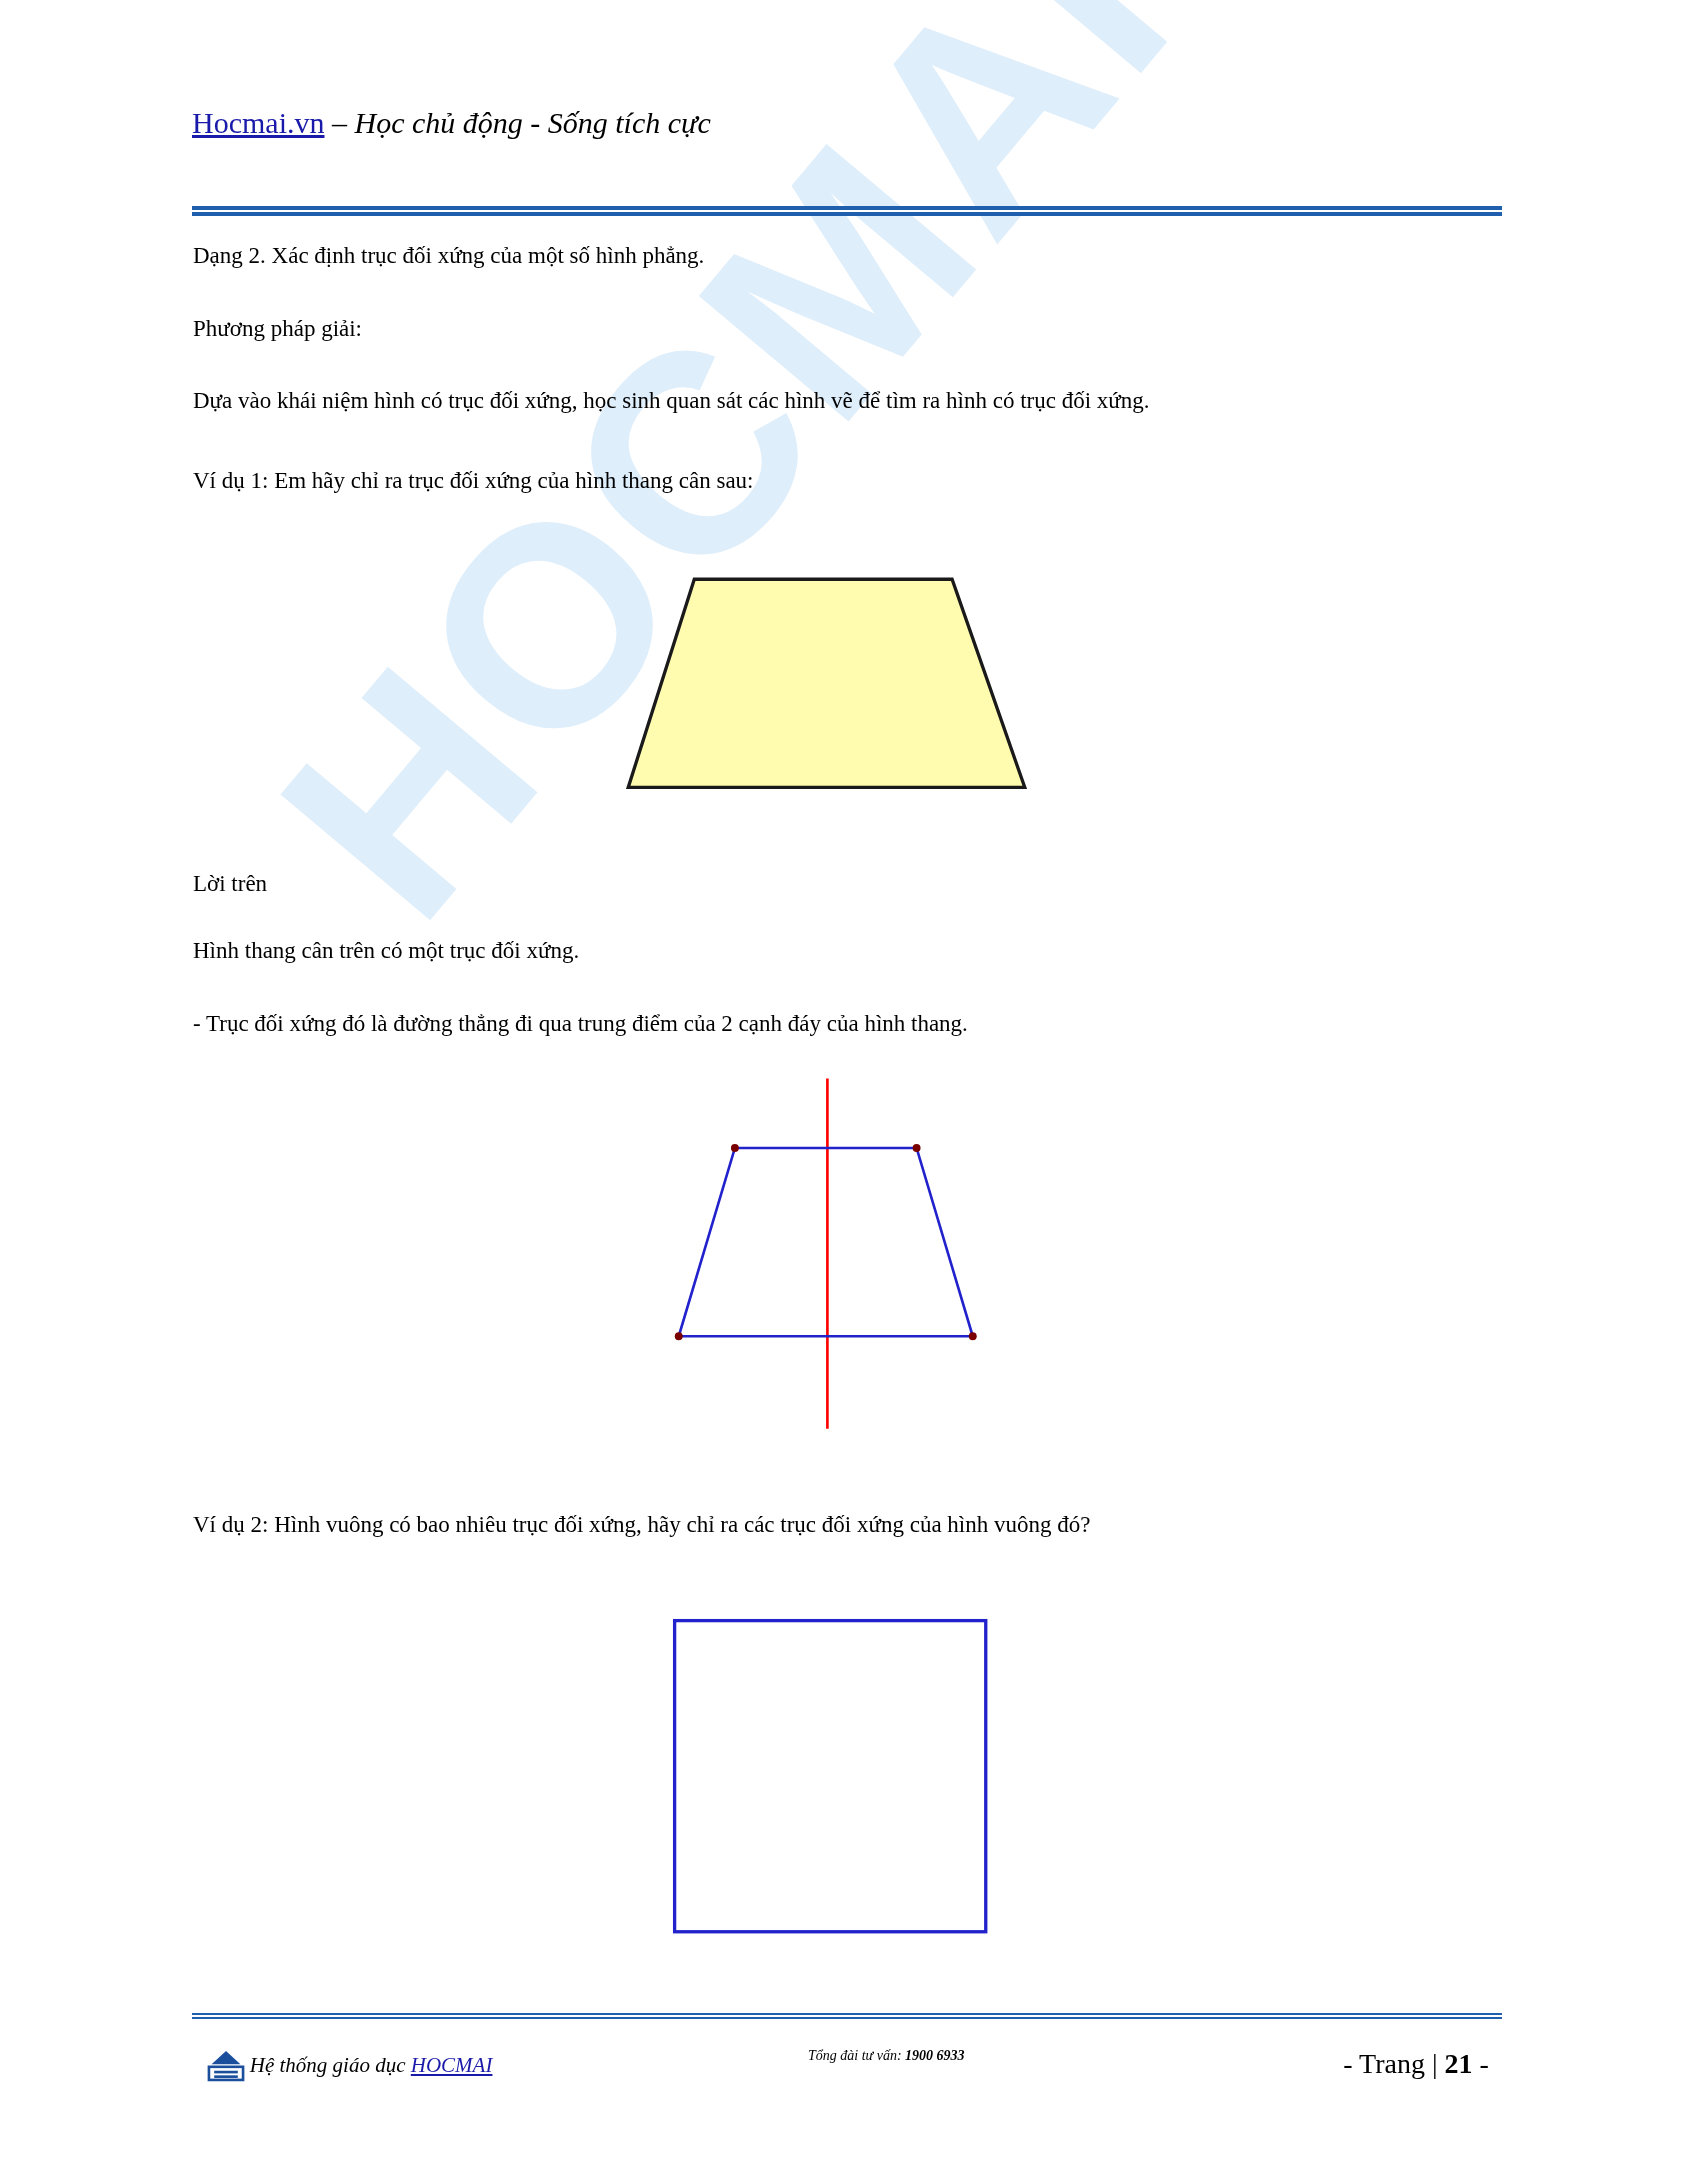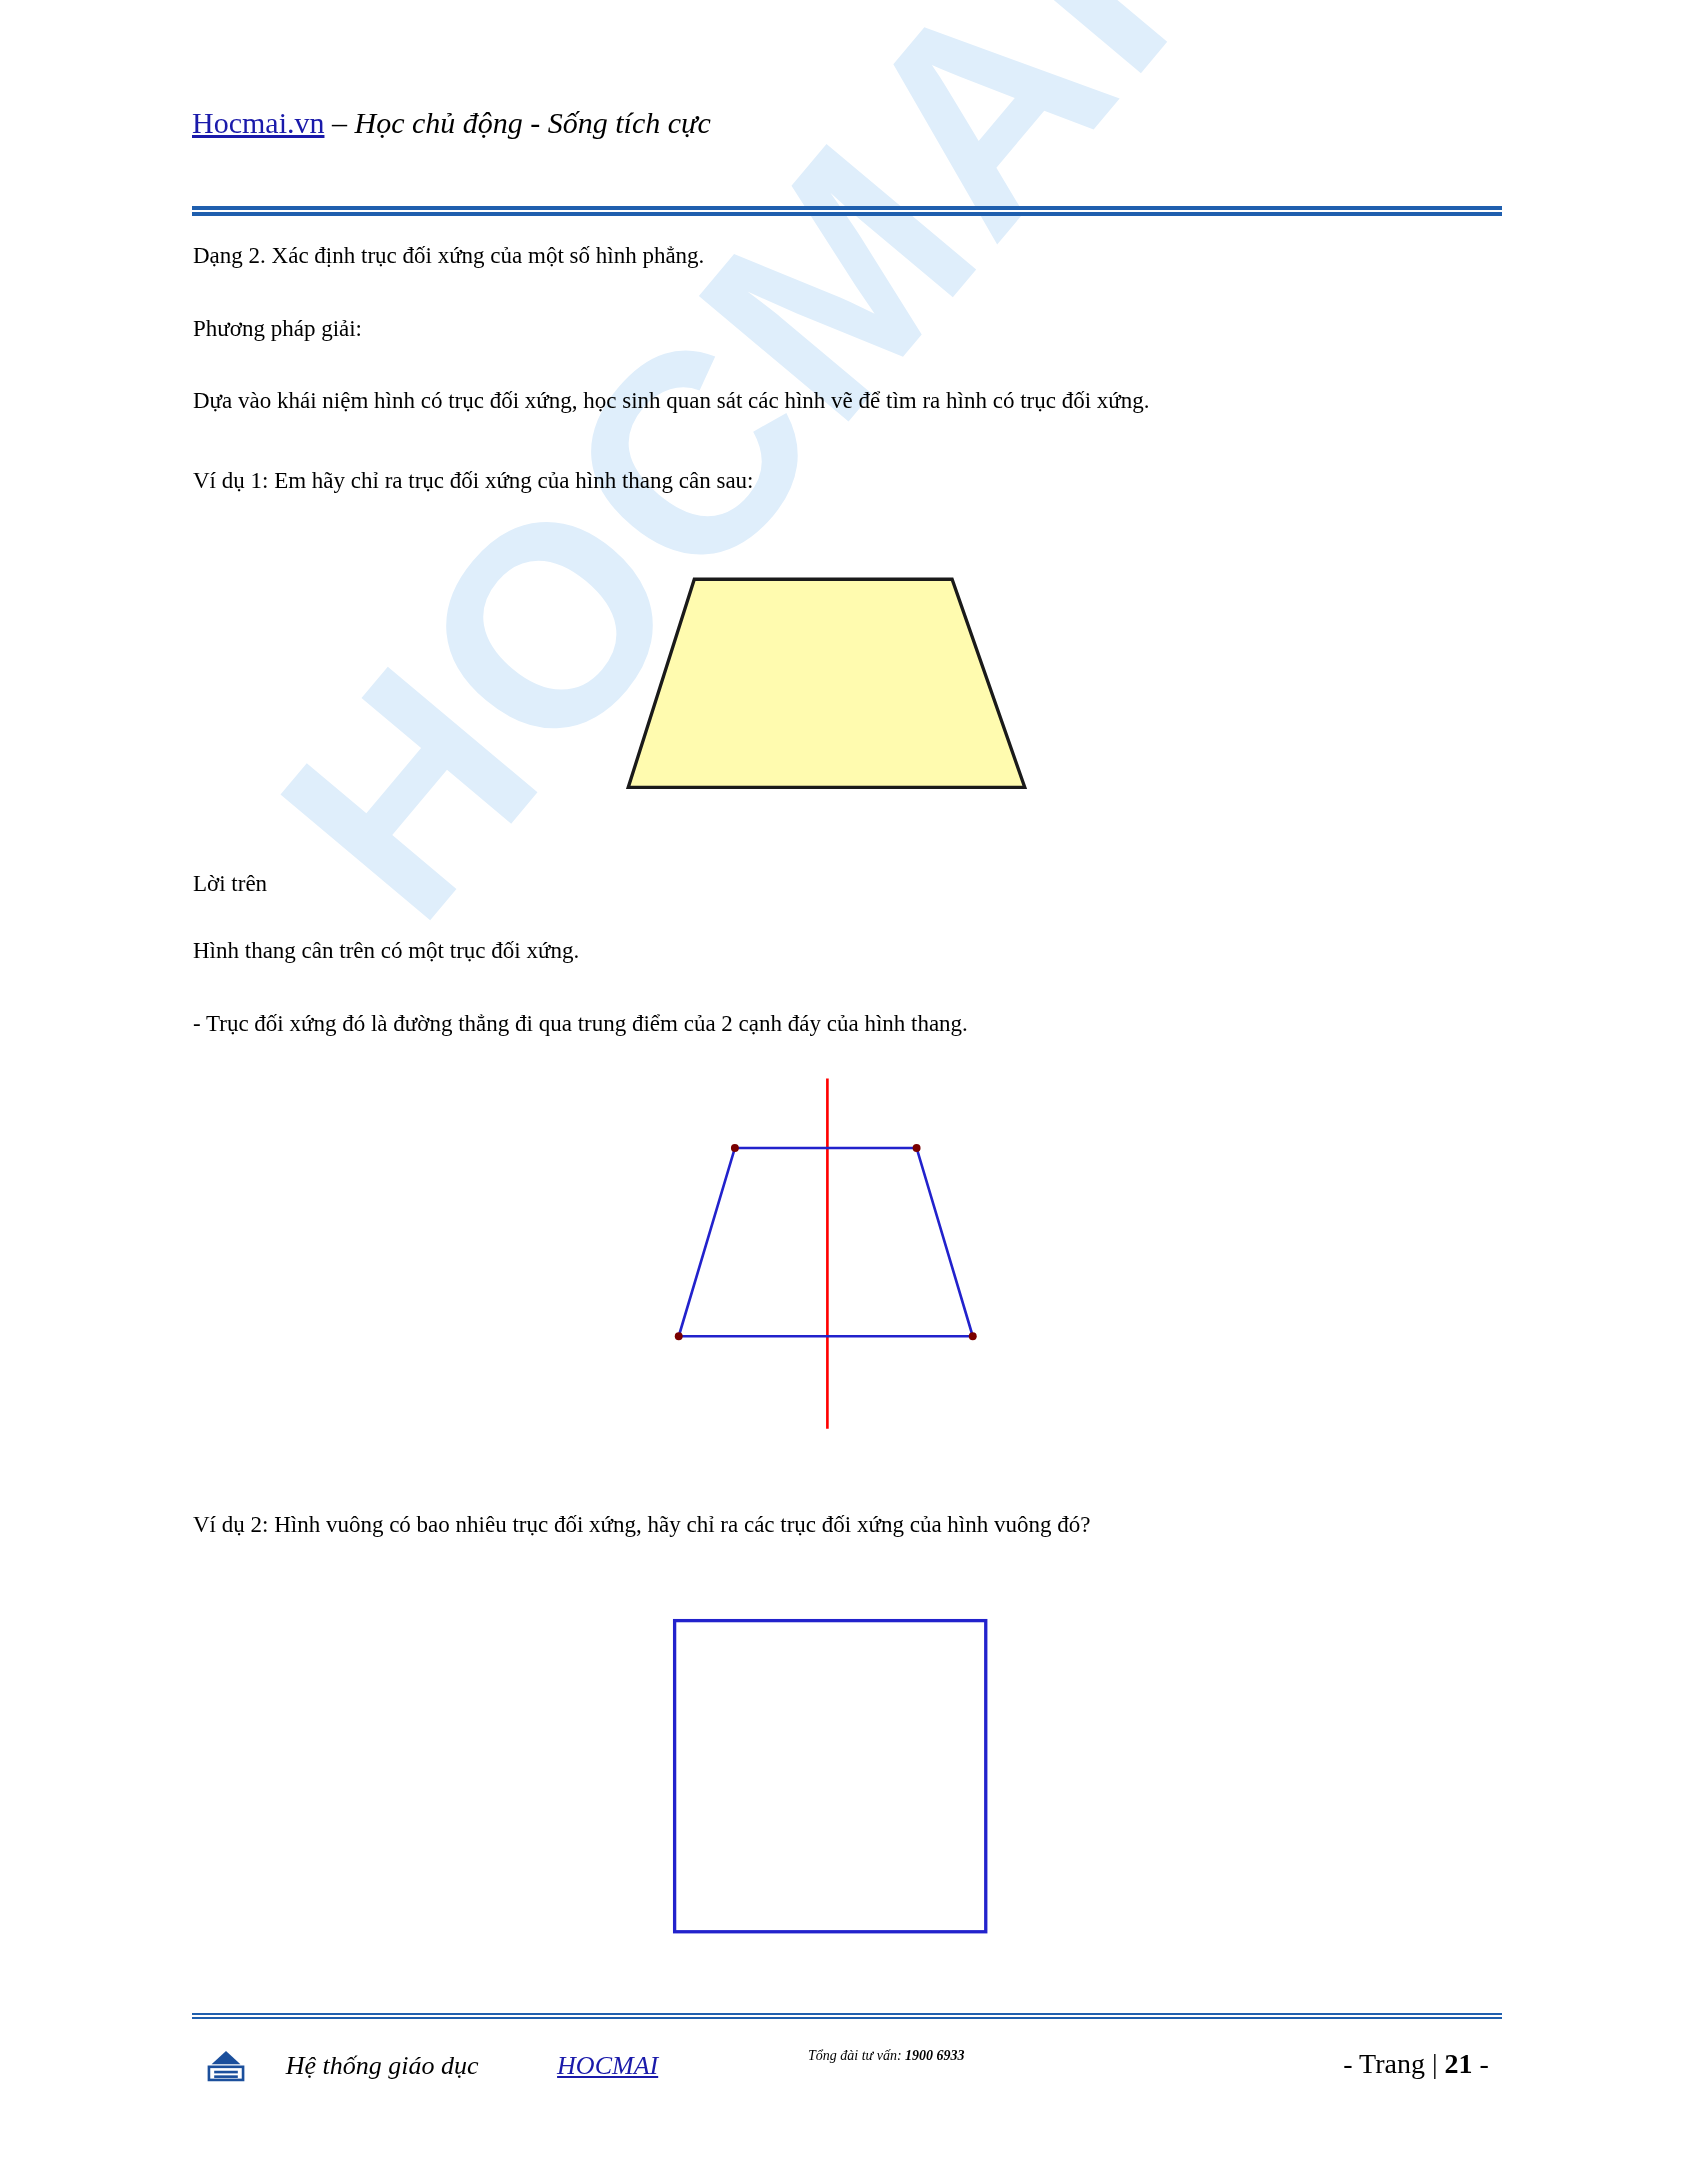"Hệ thống giáo dục" .footer-left { font-size: 26px -> 21px; gap: 36px -> none }
